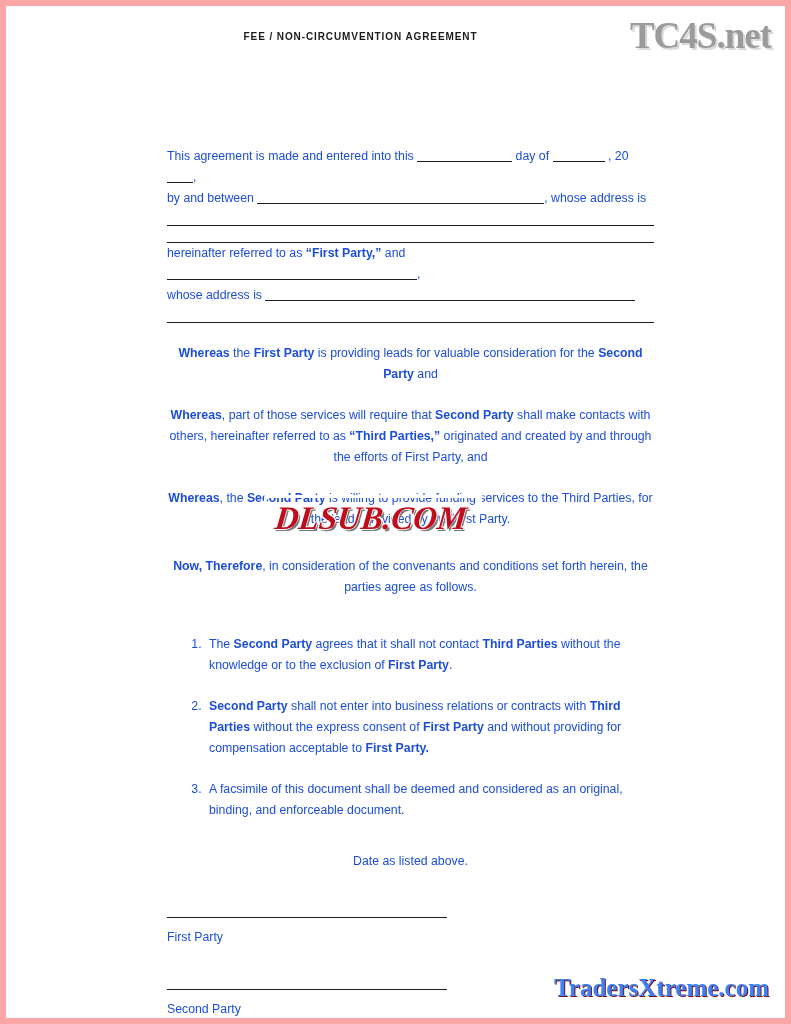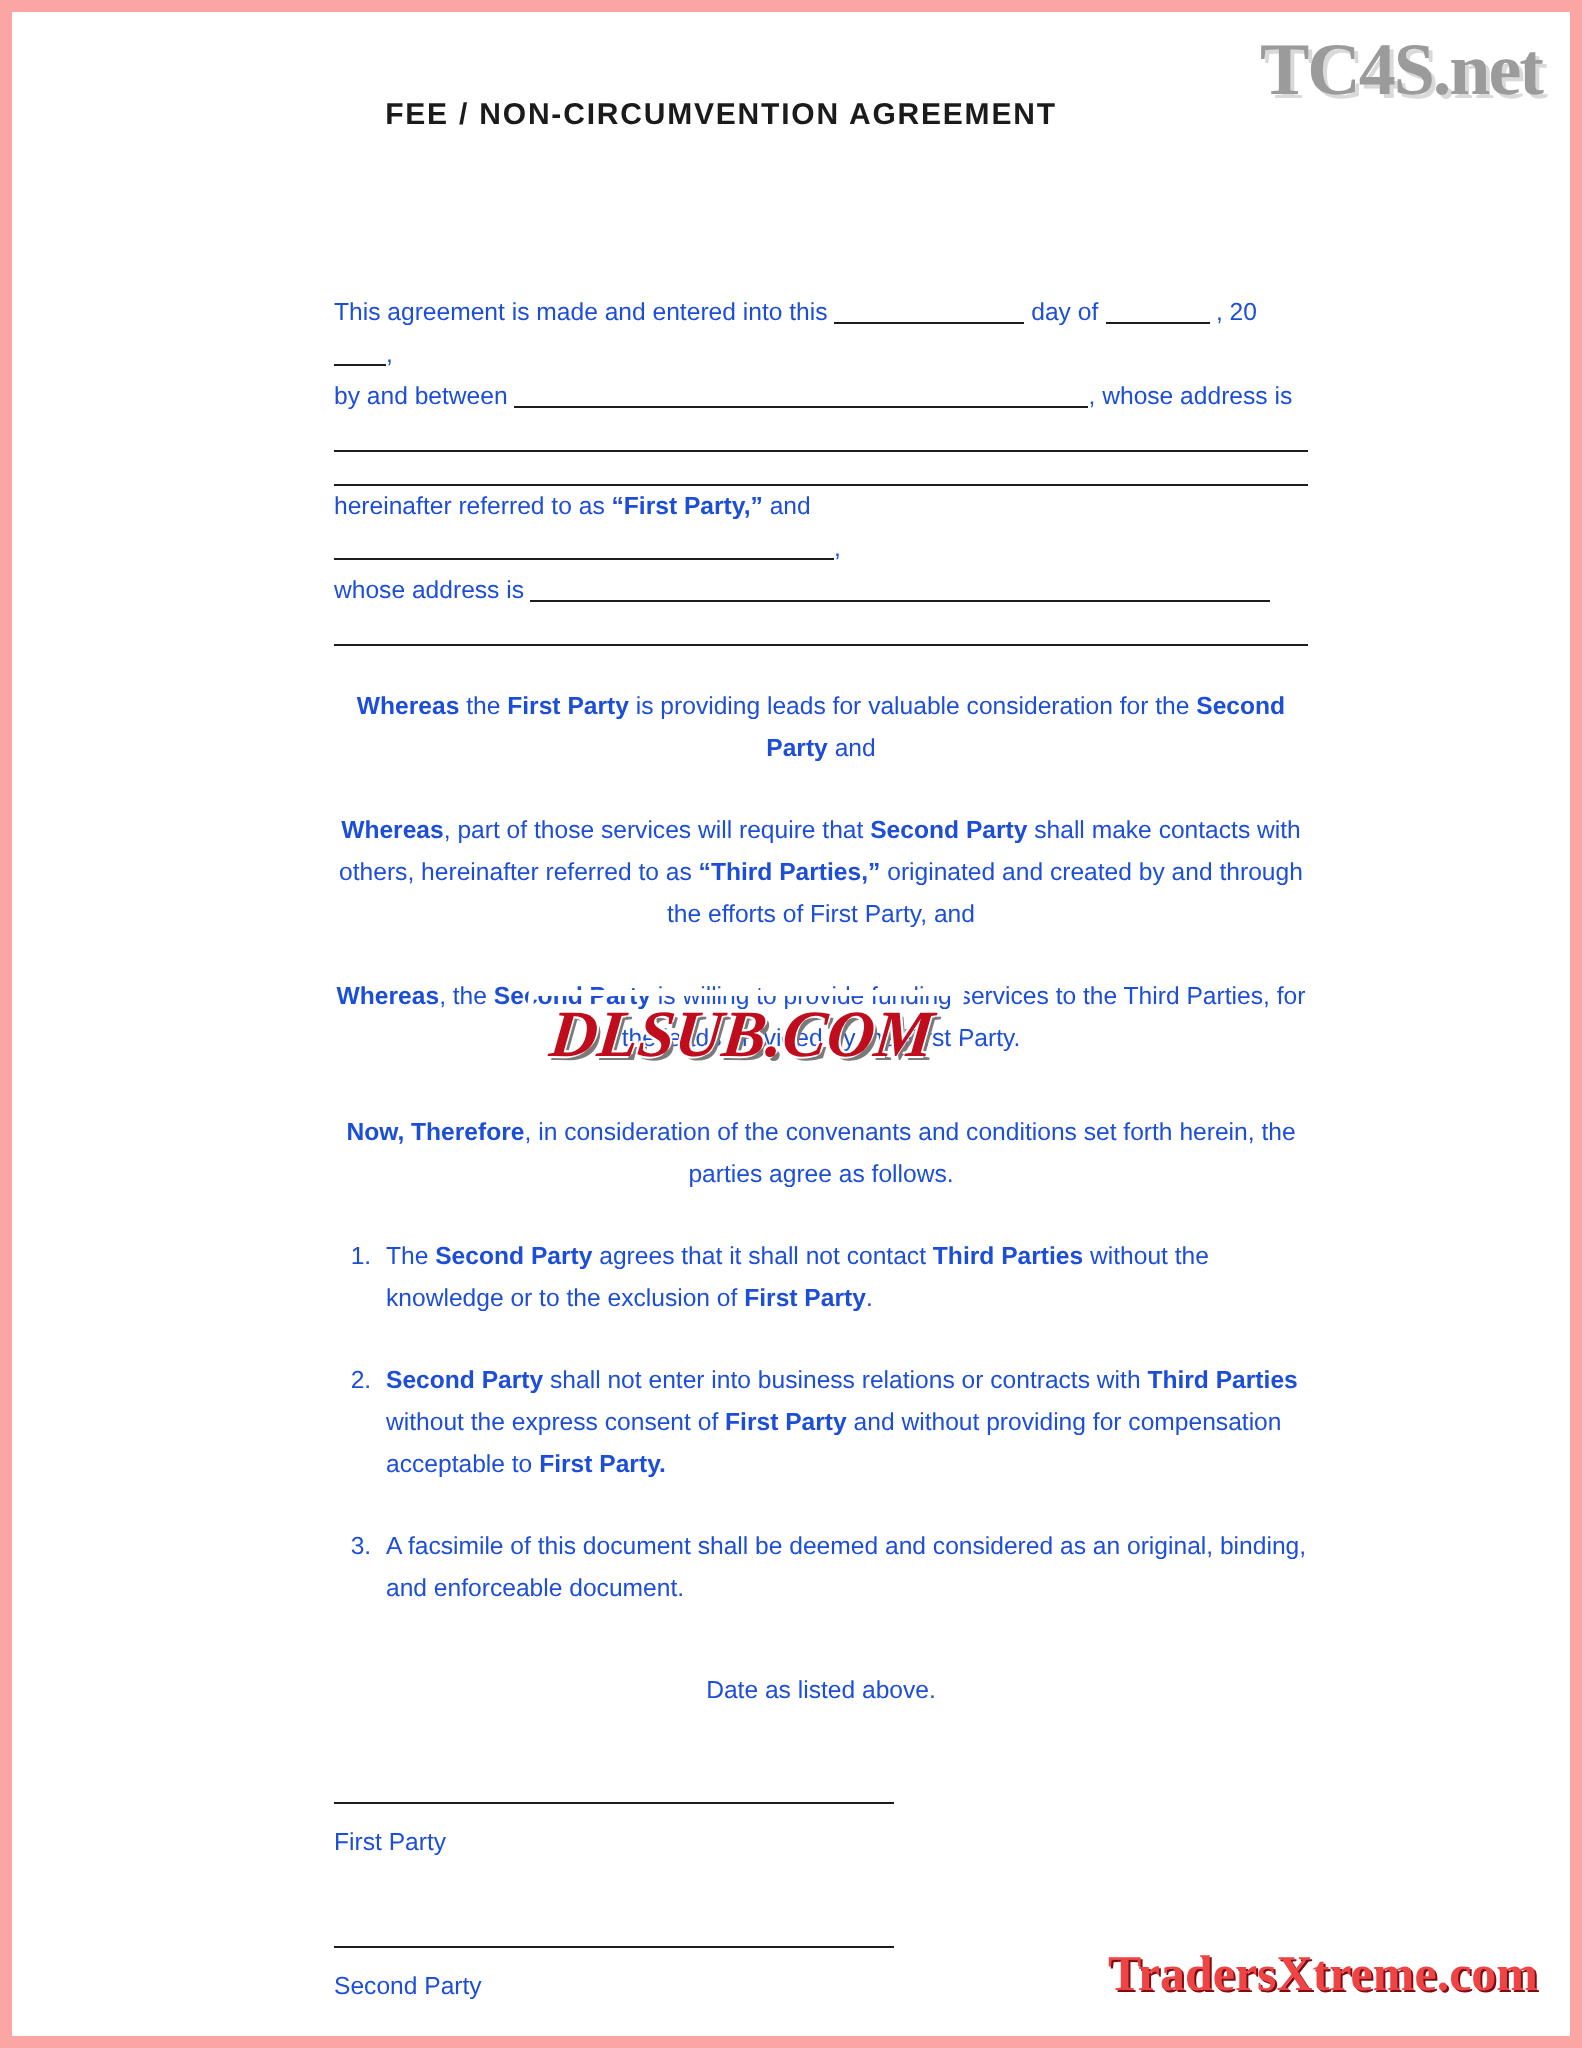"FEE / NON-CIRCUMVENTION AGREEMENT" .doc-title { font-size: 15px -> 10px; top: 43px -> 25px }
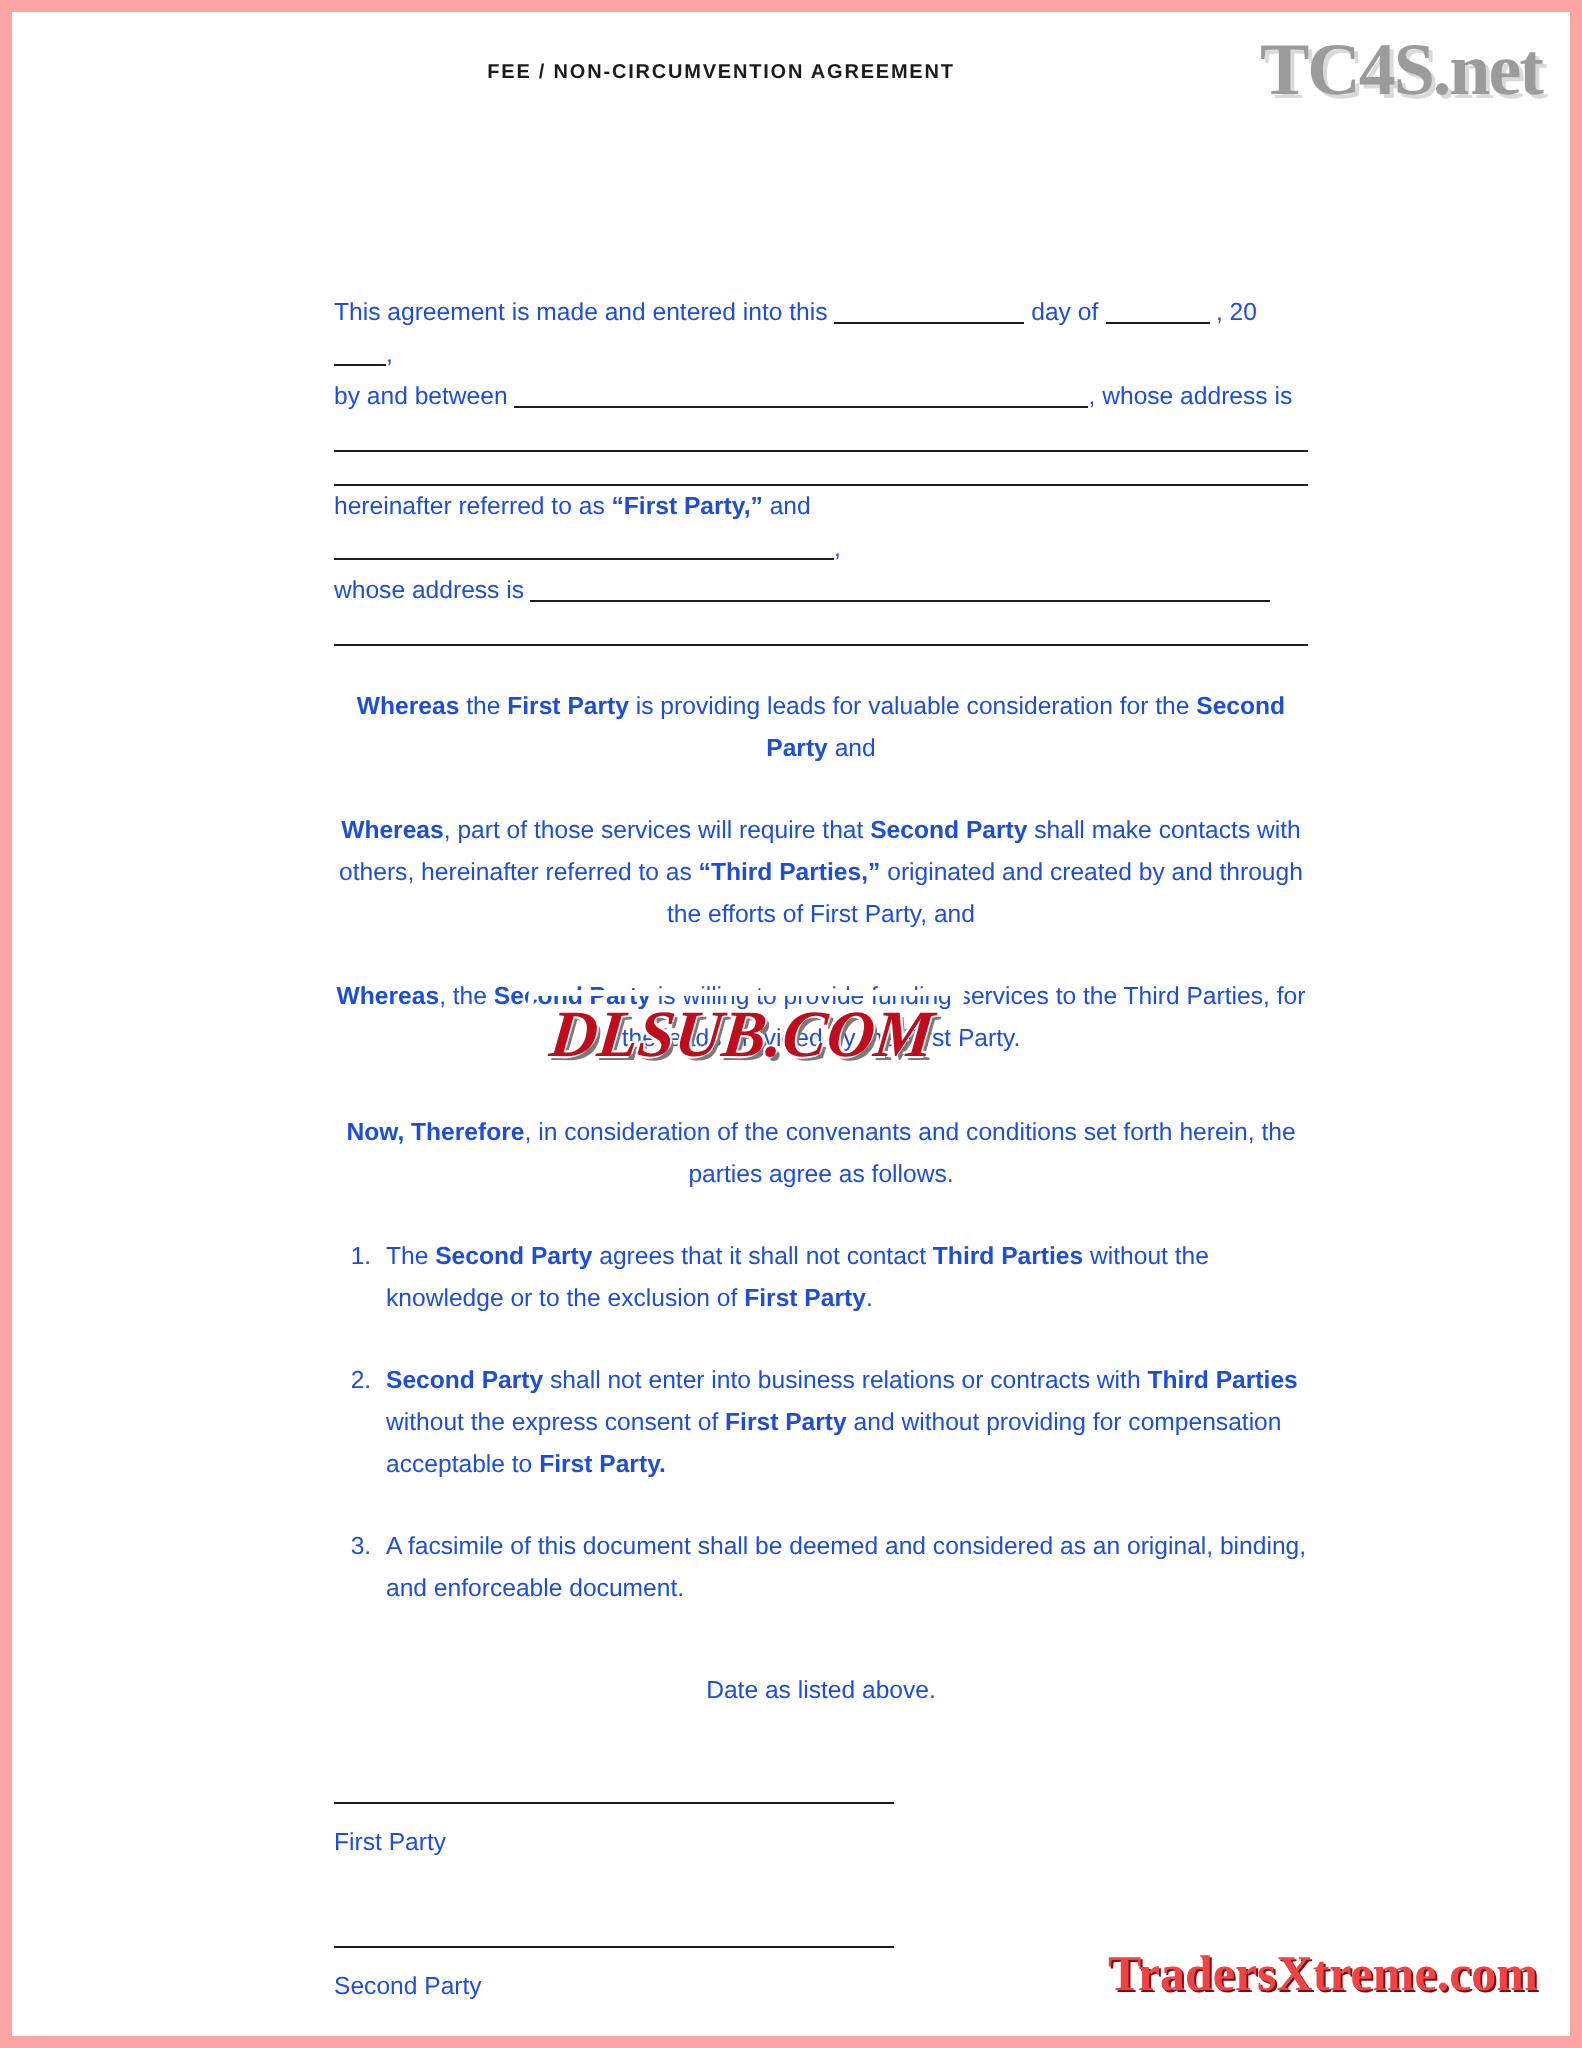"The Second Party agrees that" ol.terms { margin: 0 -> 16px }
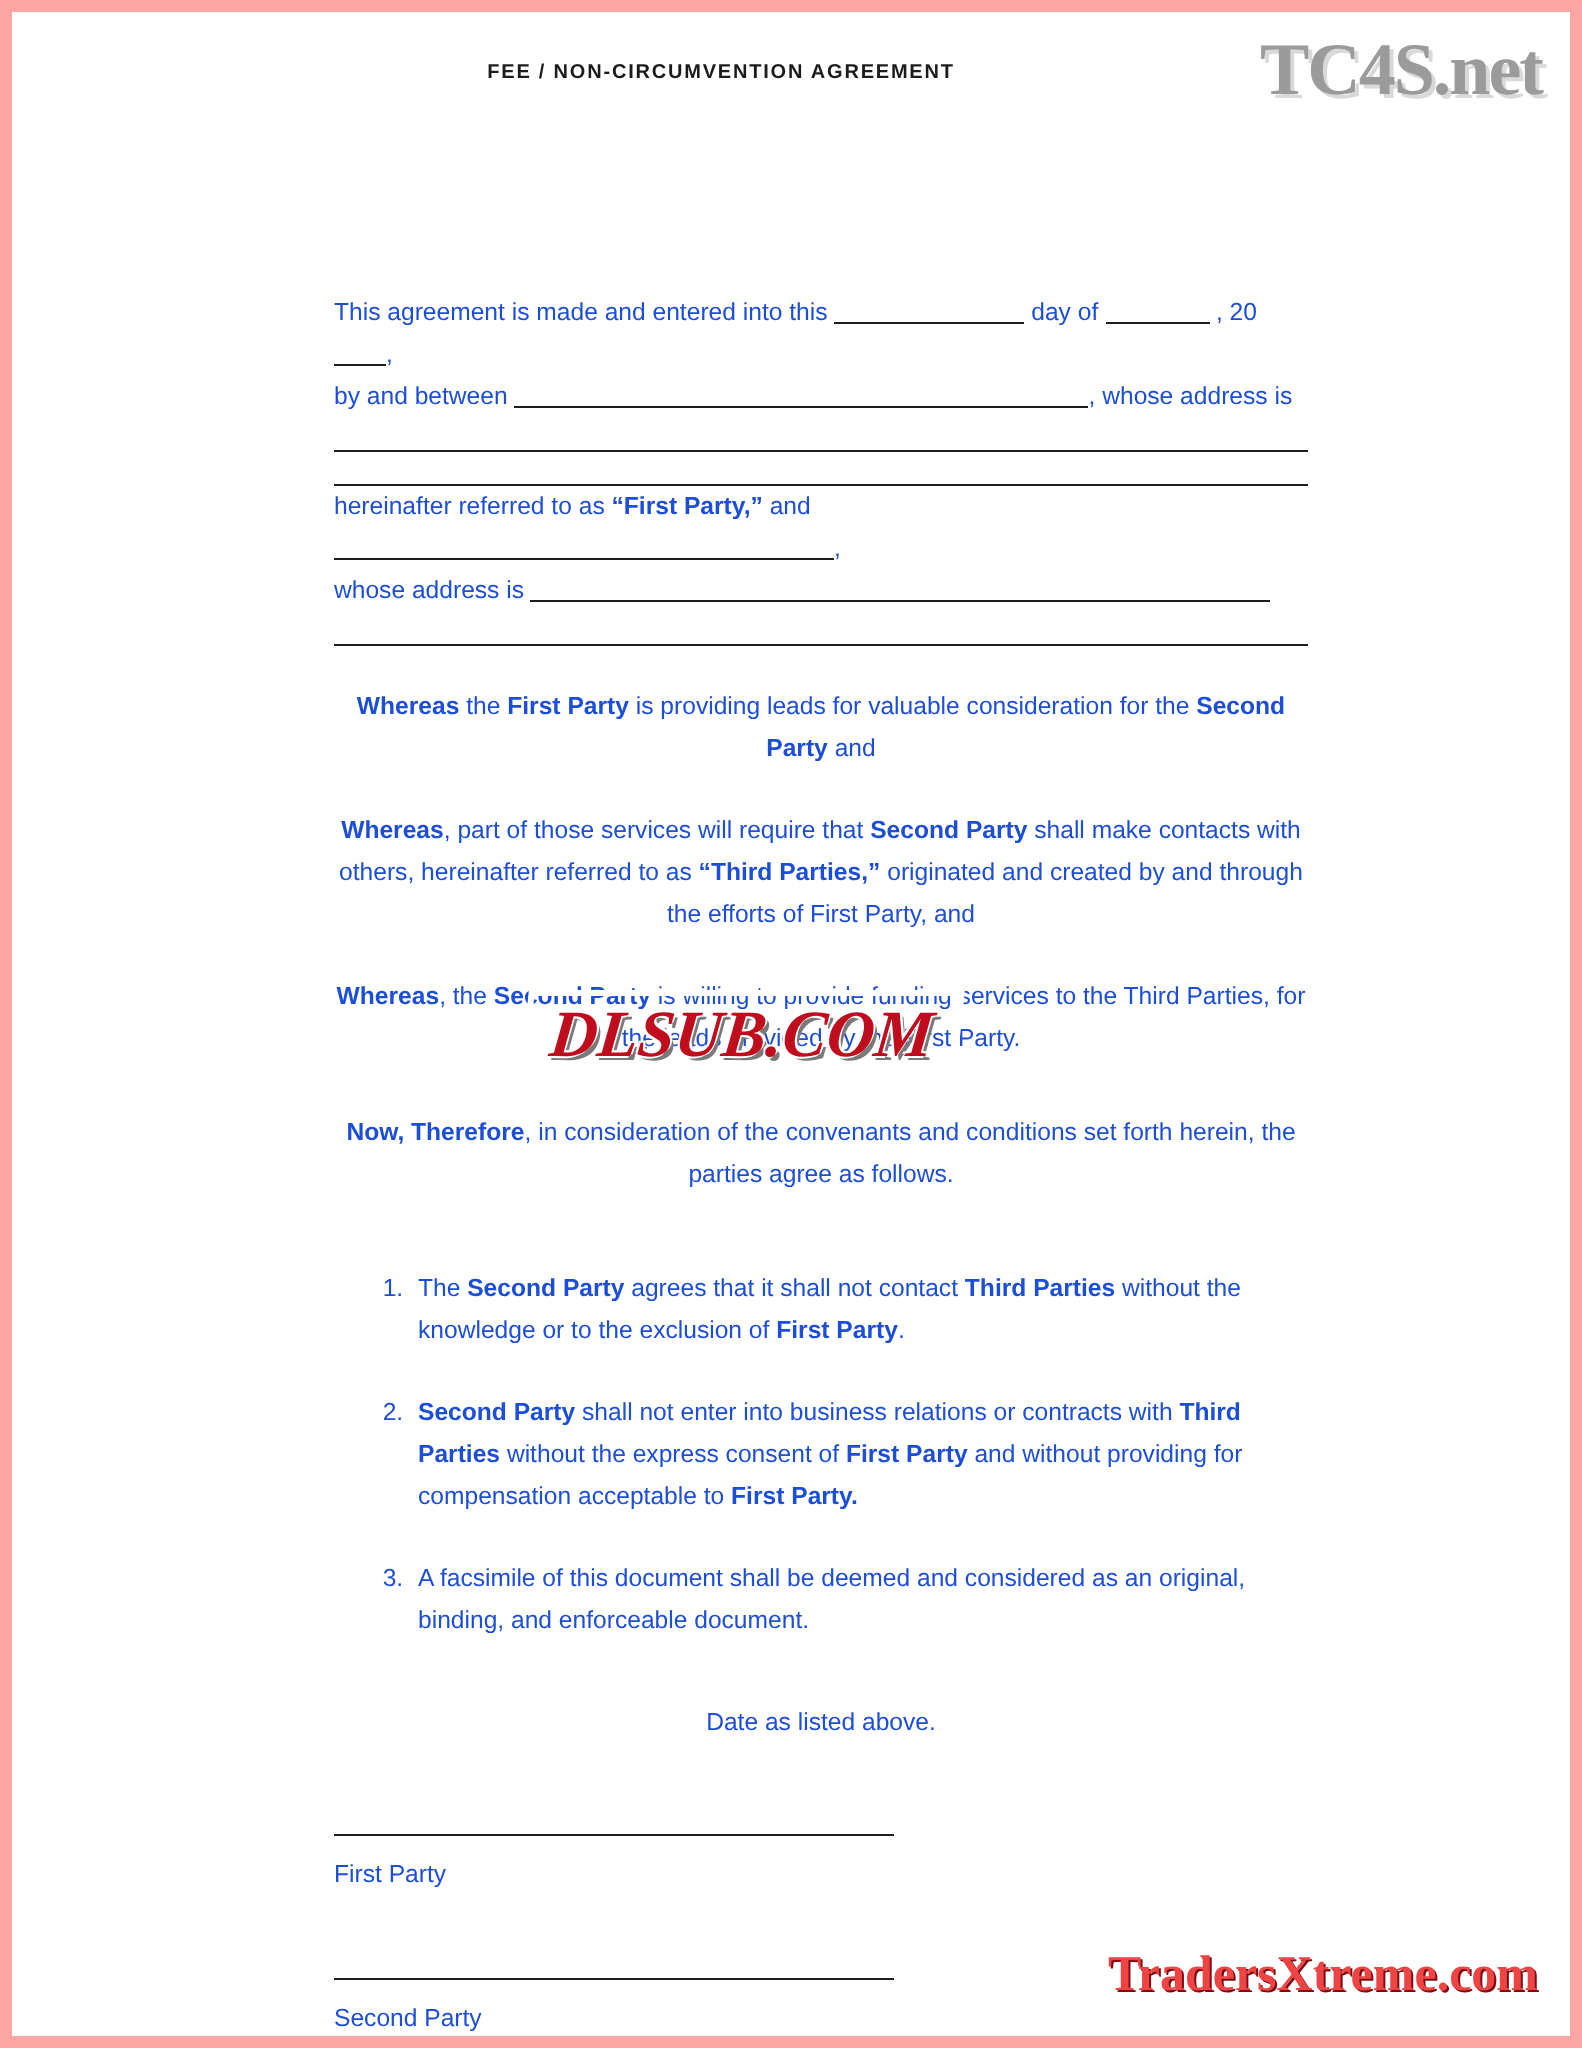"TradersXtreme.com" .wm-tx { color: #ef4444 -> #3b82f6 }
